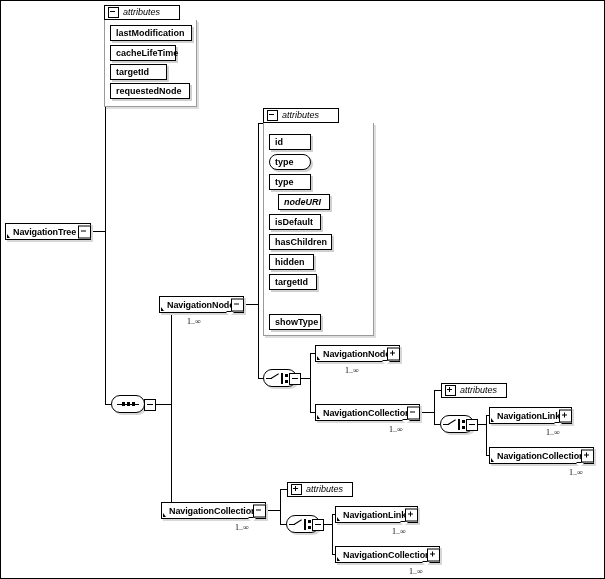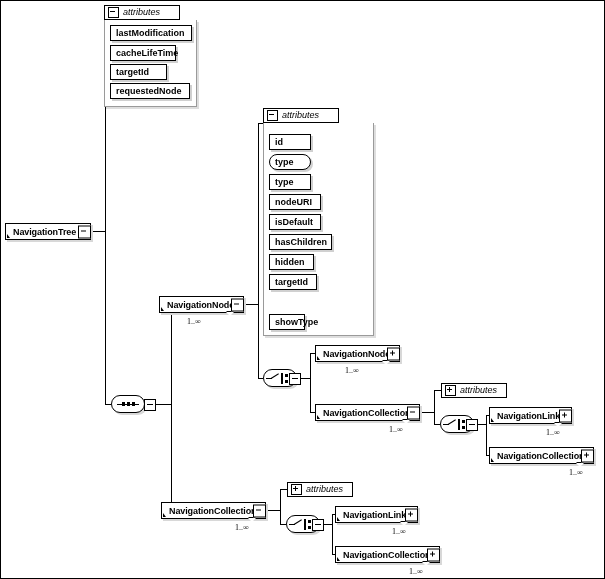"nodeURI" div.attr { font-style: none -> italic; left: 268px -> 277px }
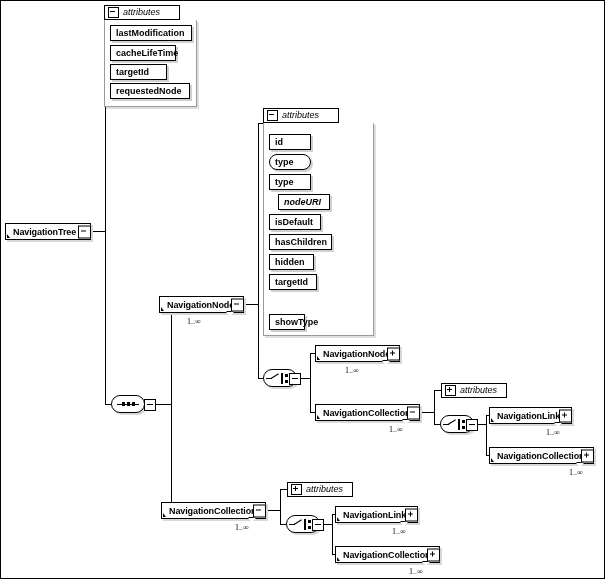"showType" div.attr { width: 36px -> 52px }
